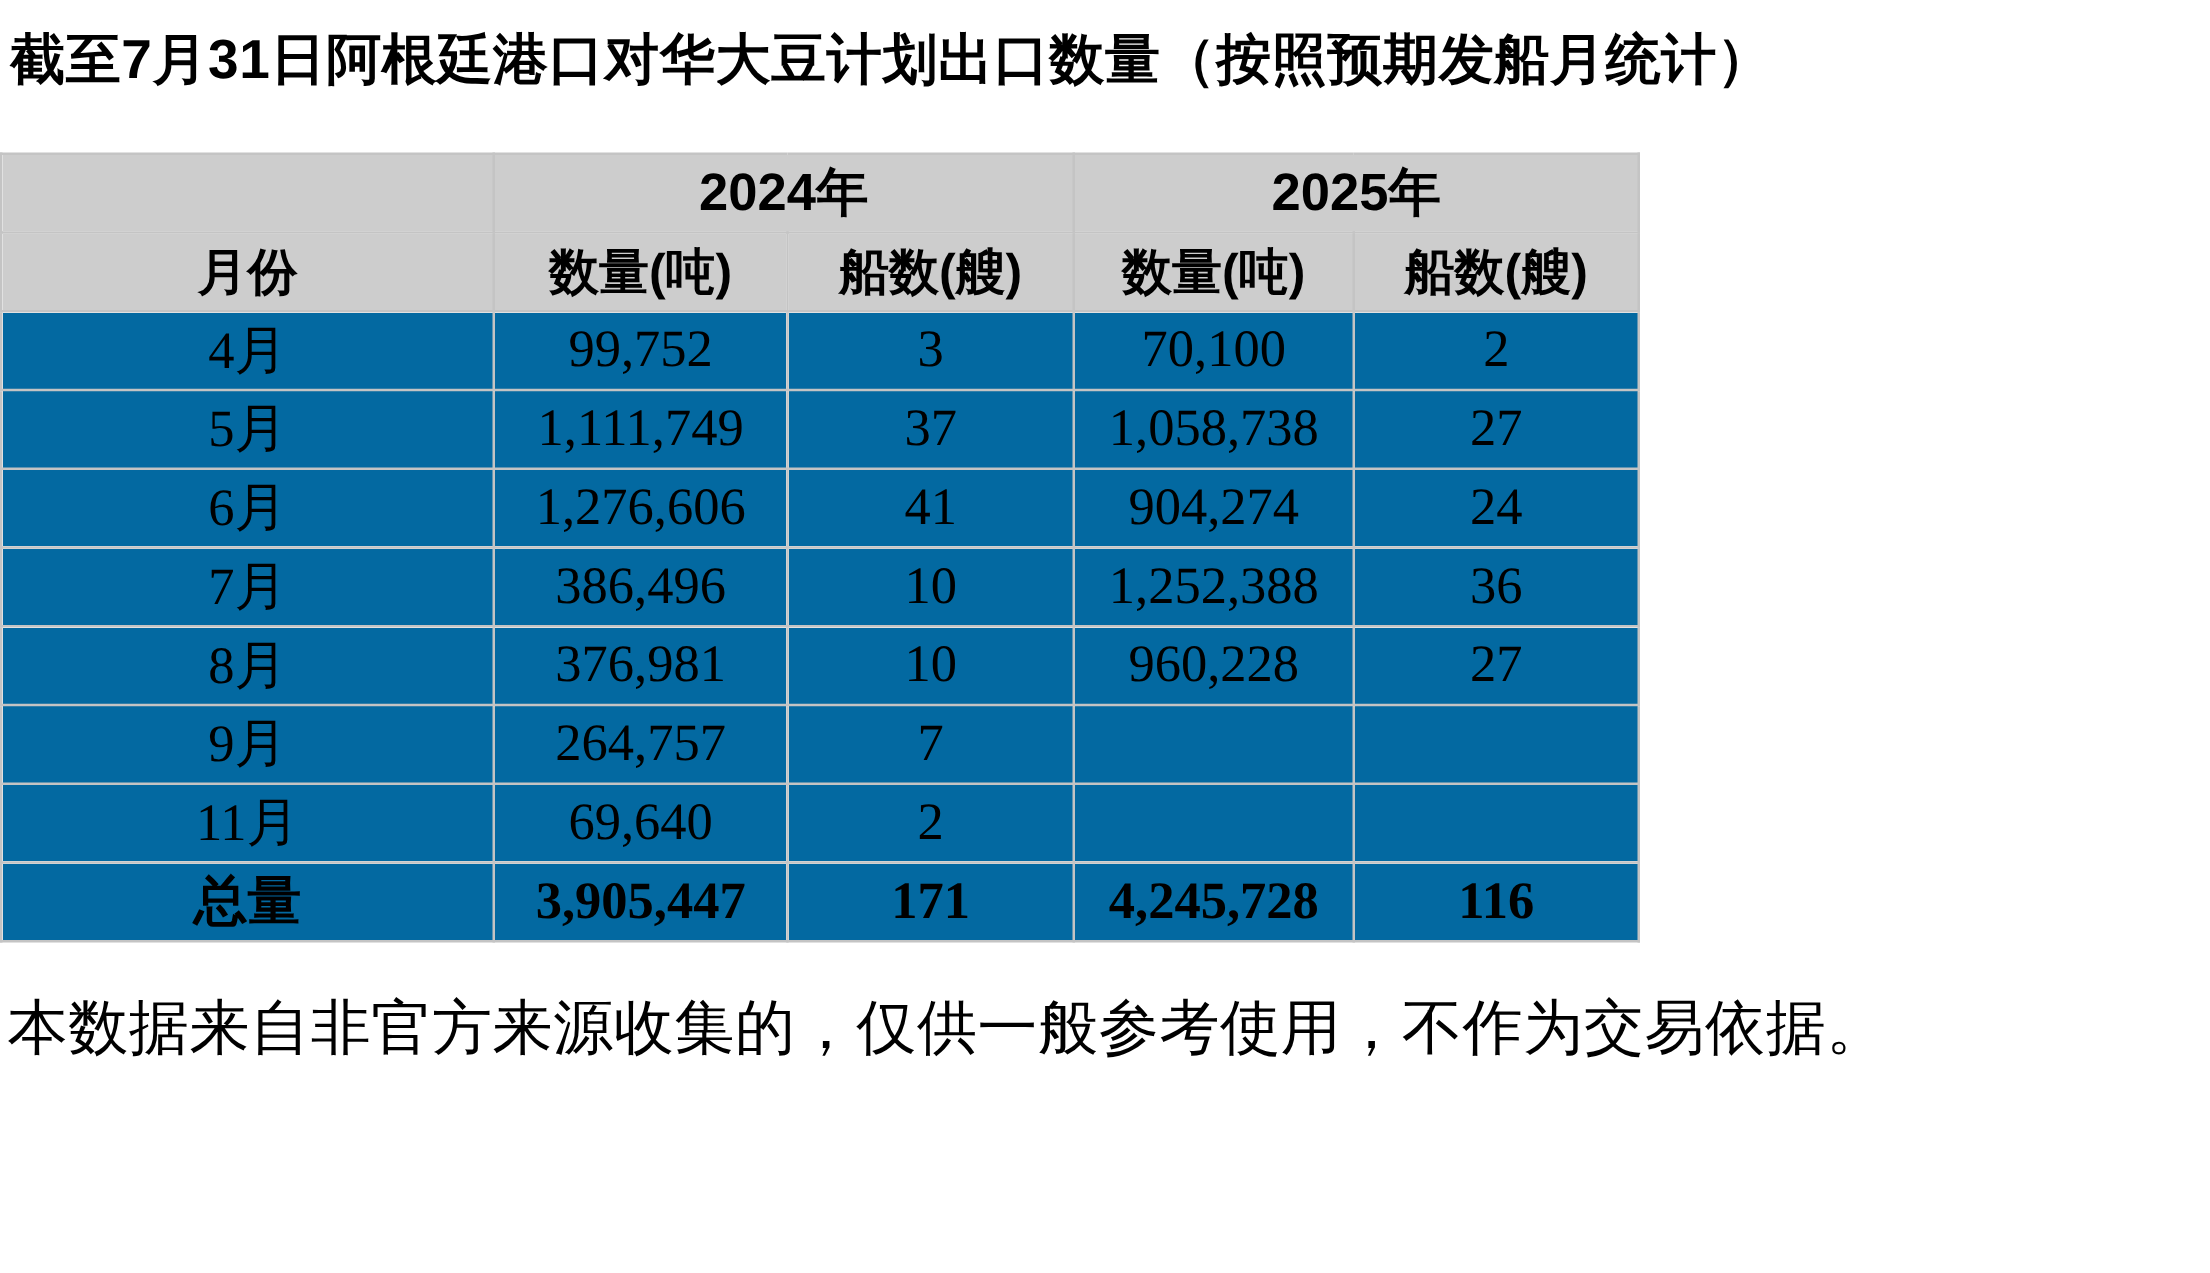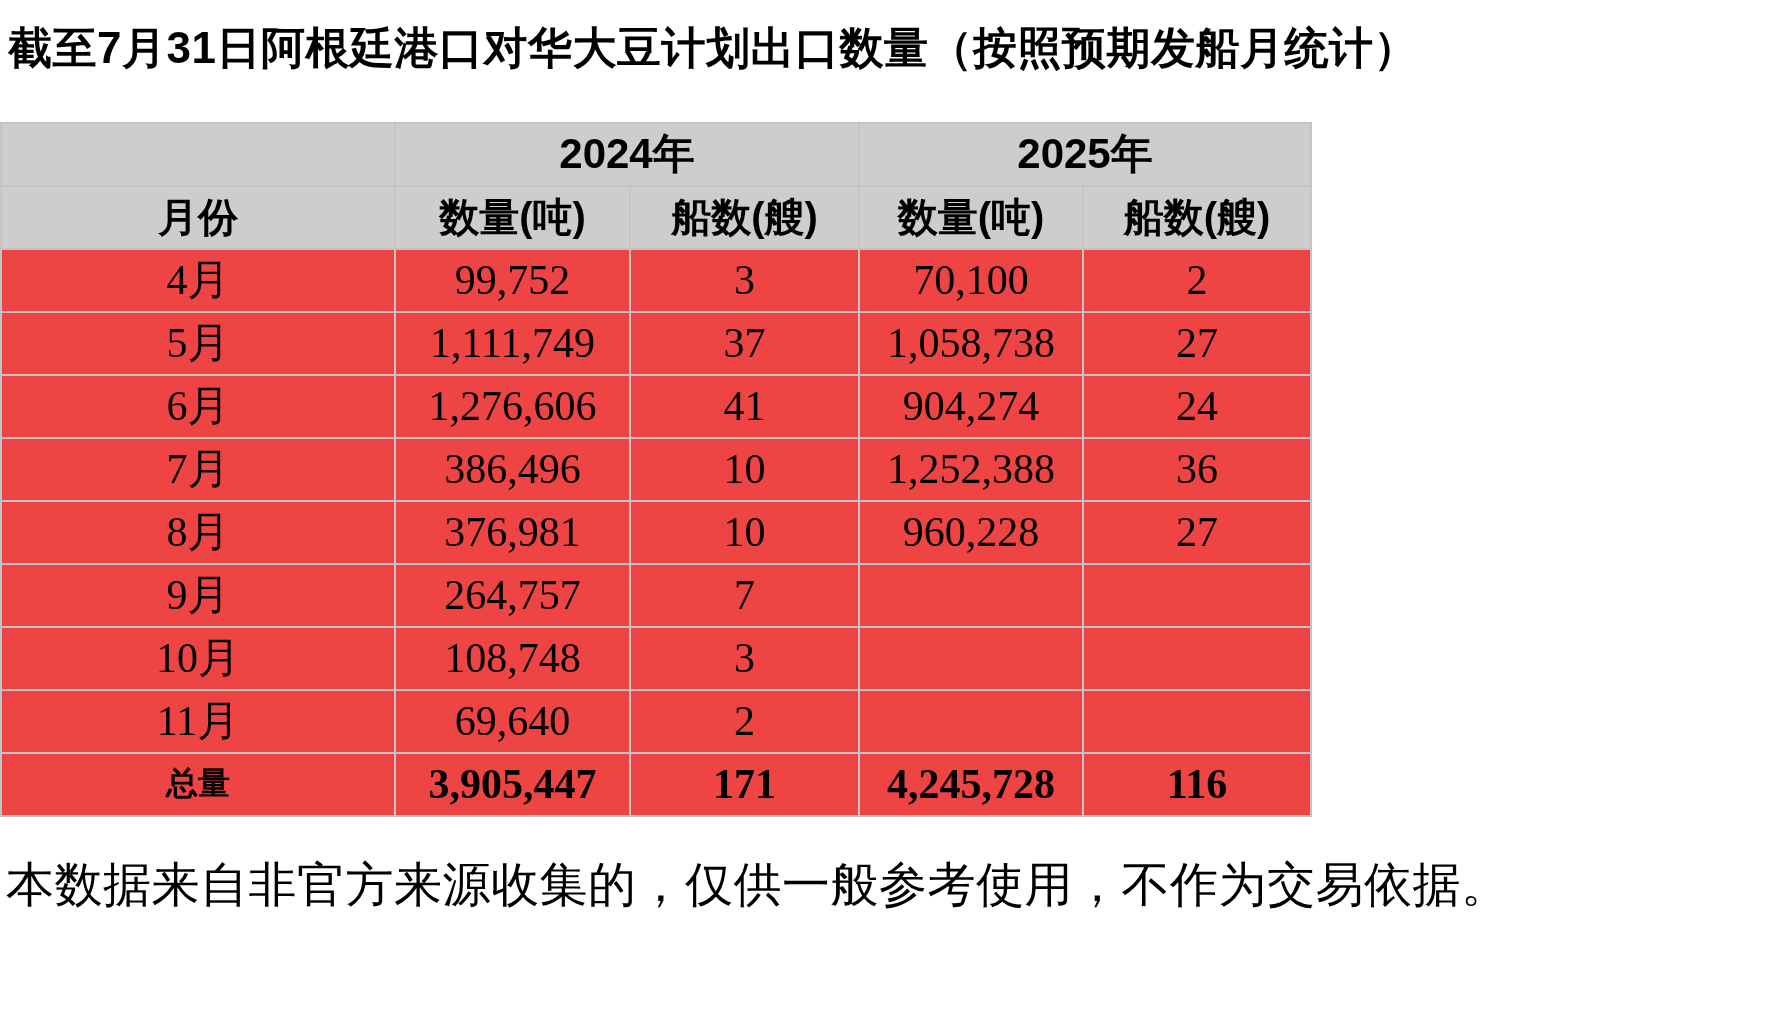"4月" .export-table tbody td { background: #ef4444 -> #0369a1 }
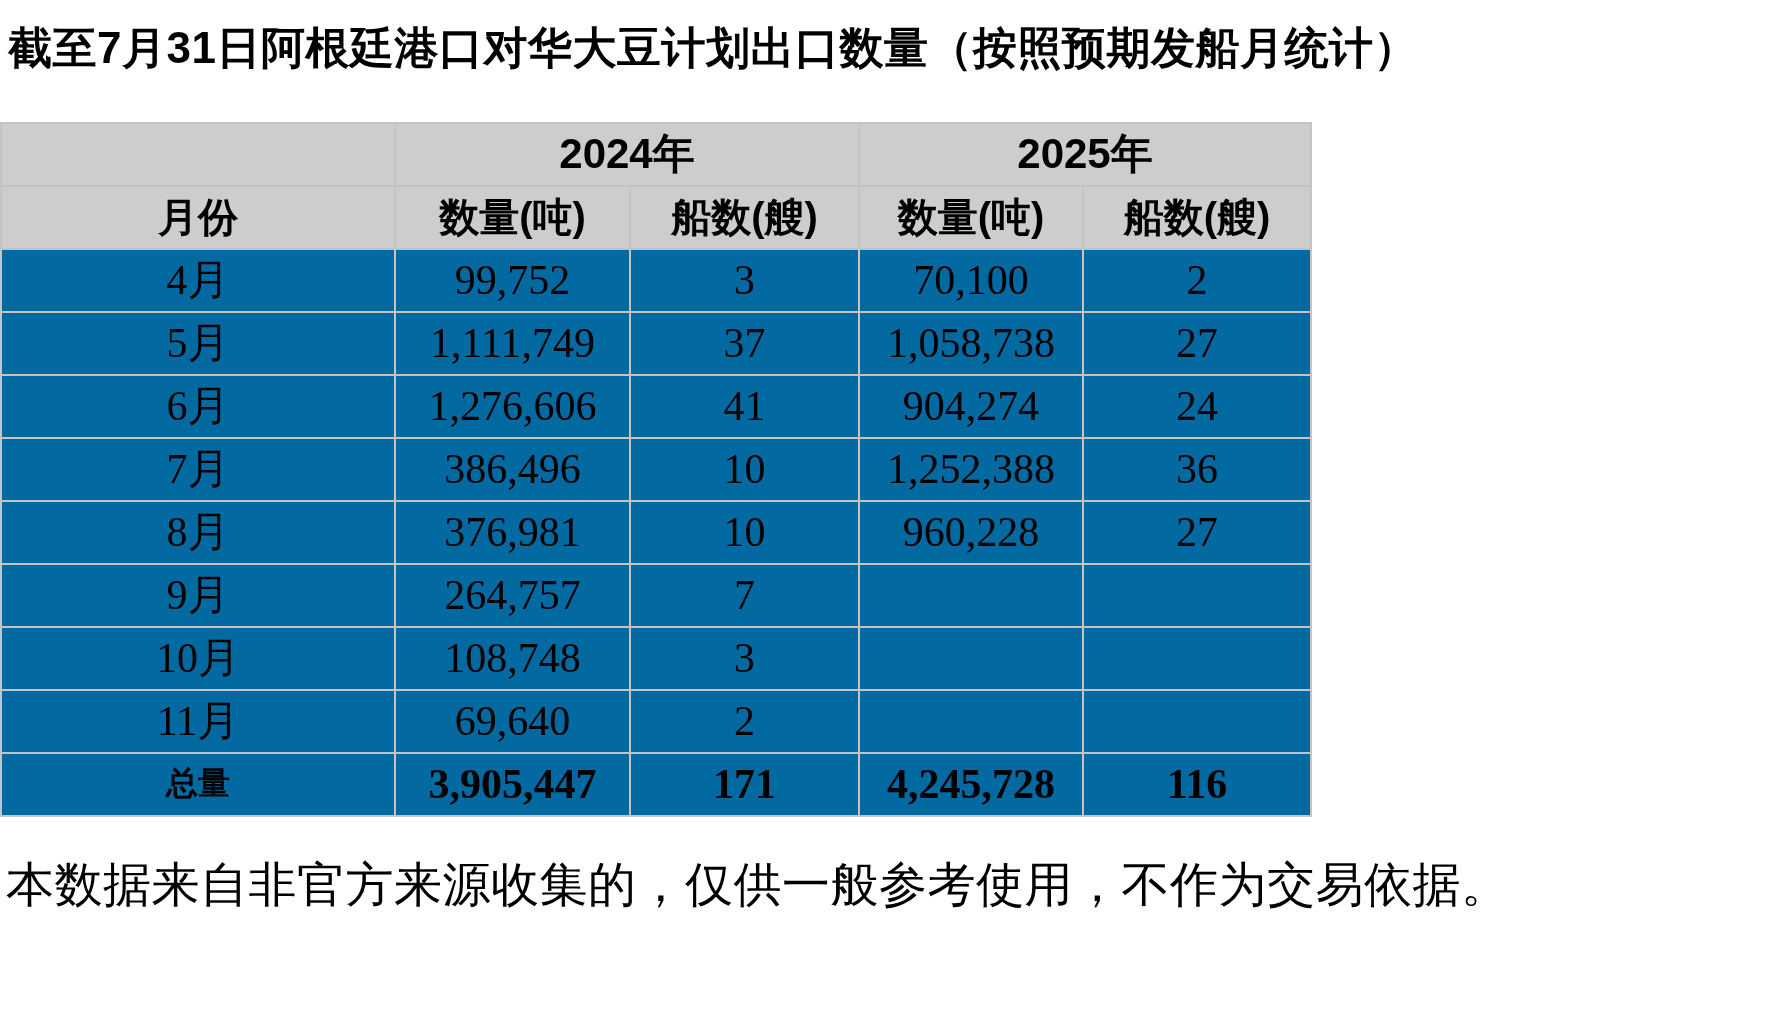"10月" tr { html: <tr> <td>10月</td> <td>108,748</td> <td>3</td> <td></td> <td></td> </tr> -> none }
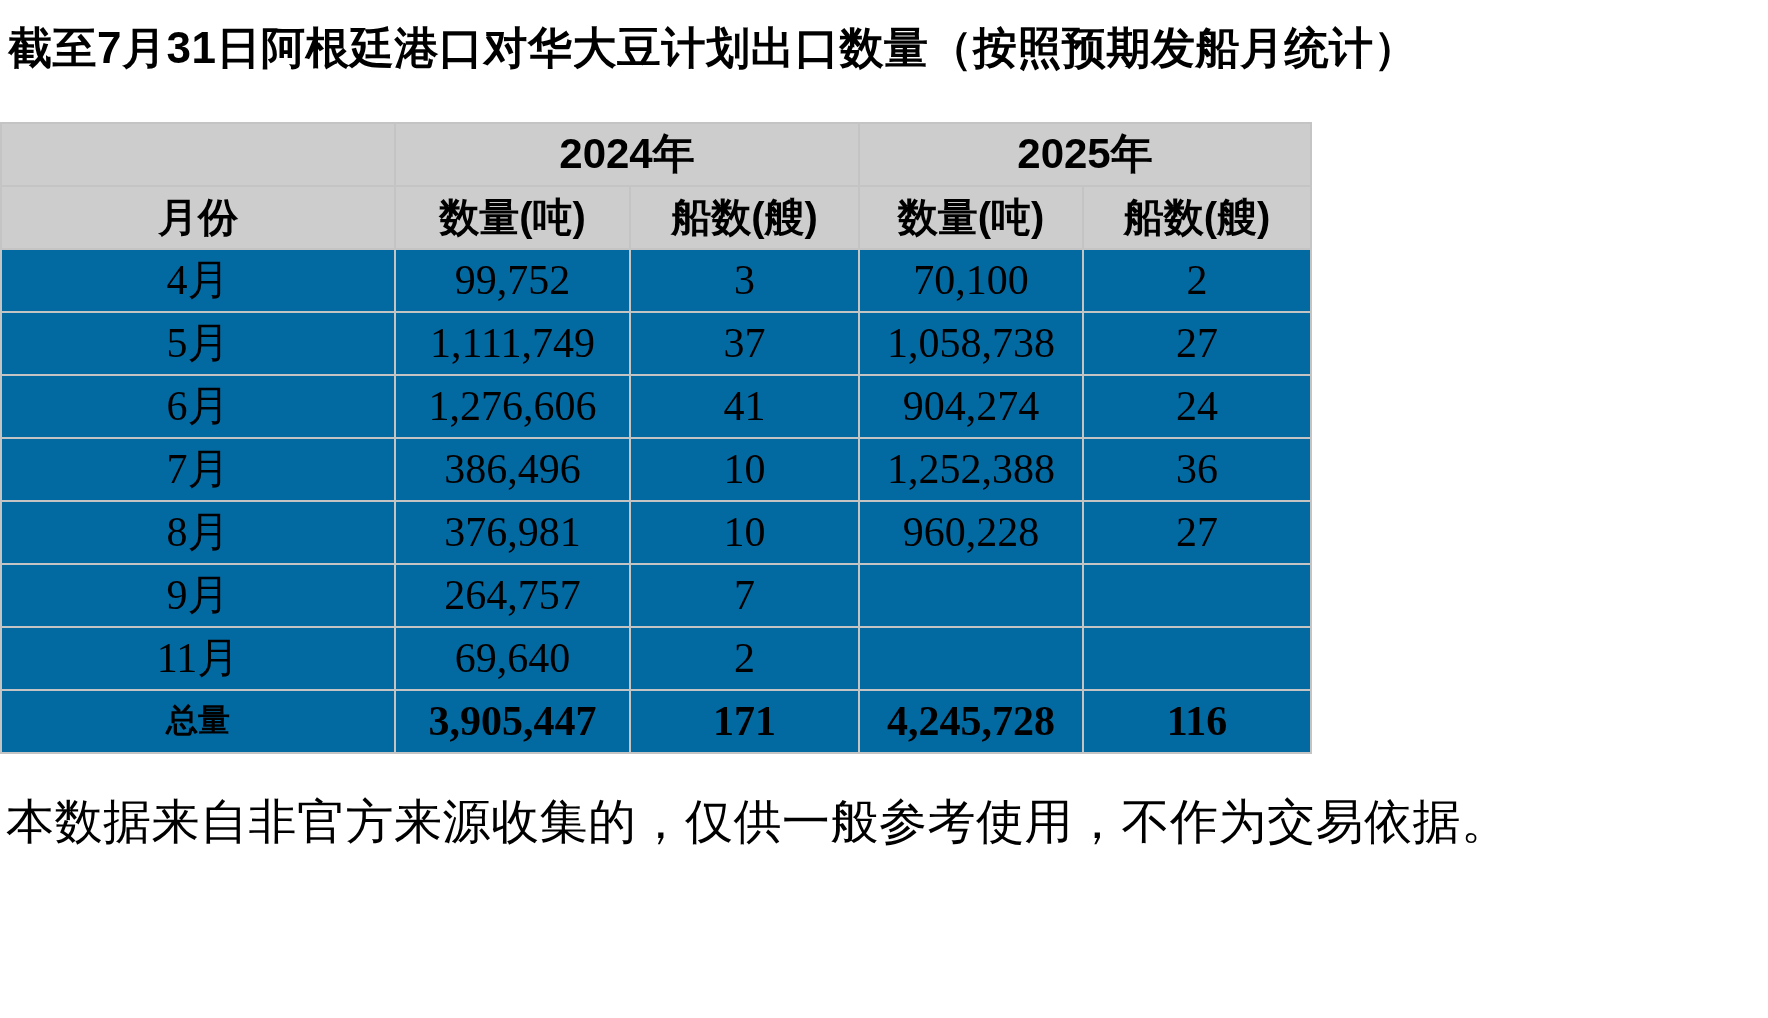"总量" .export-table tbody tr.total-row td.month-col { font-size: 32px -> 43px }
